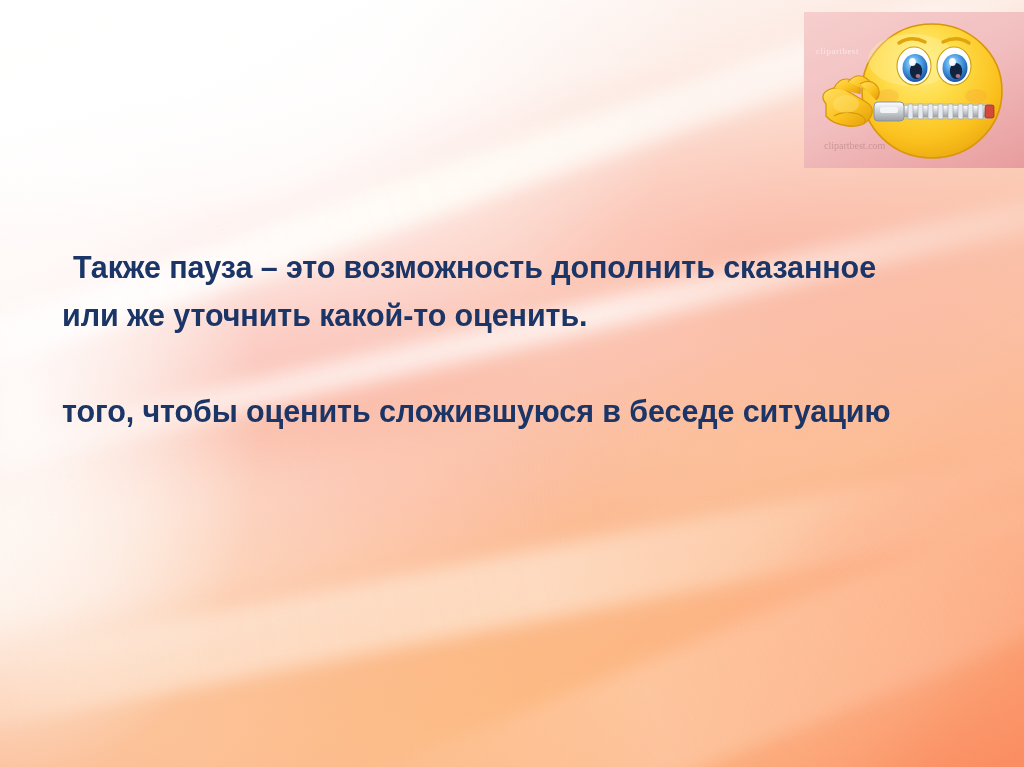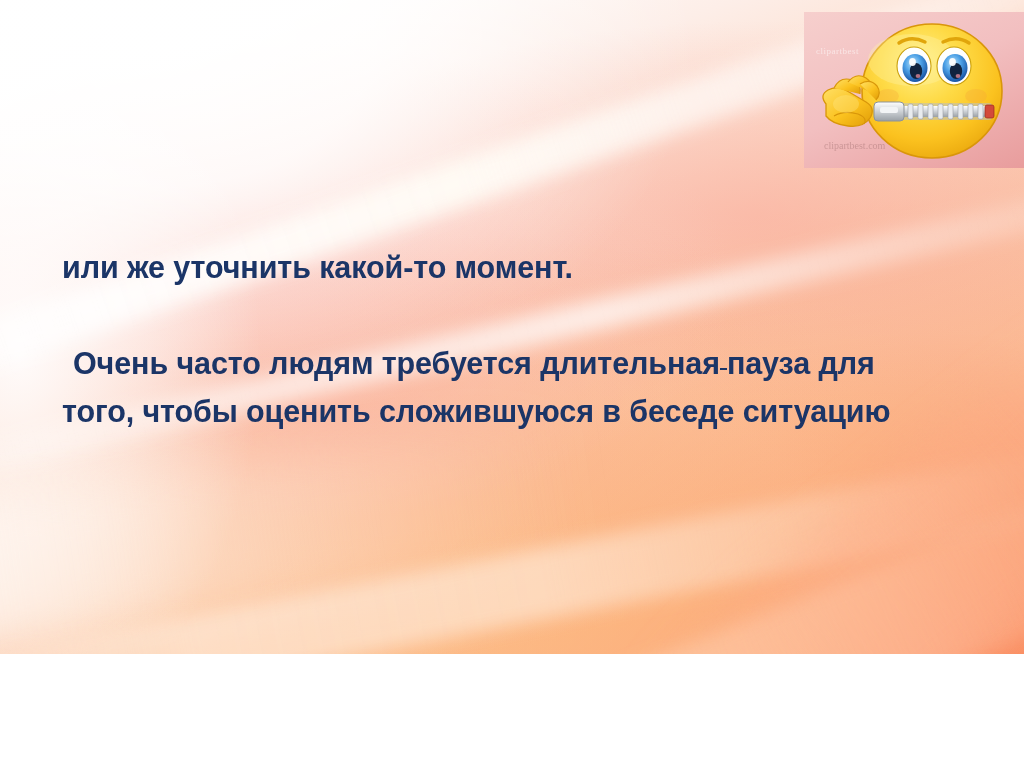"clipartbest" #slide { height: 654px -> 767px }
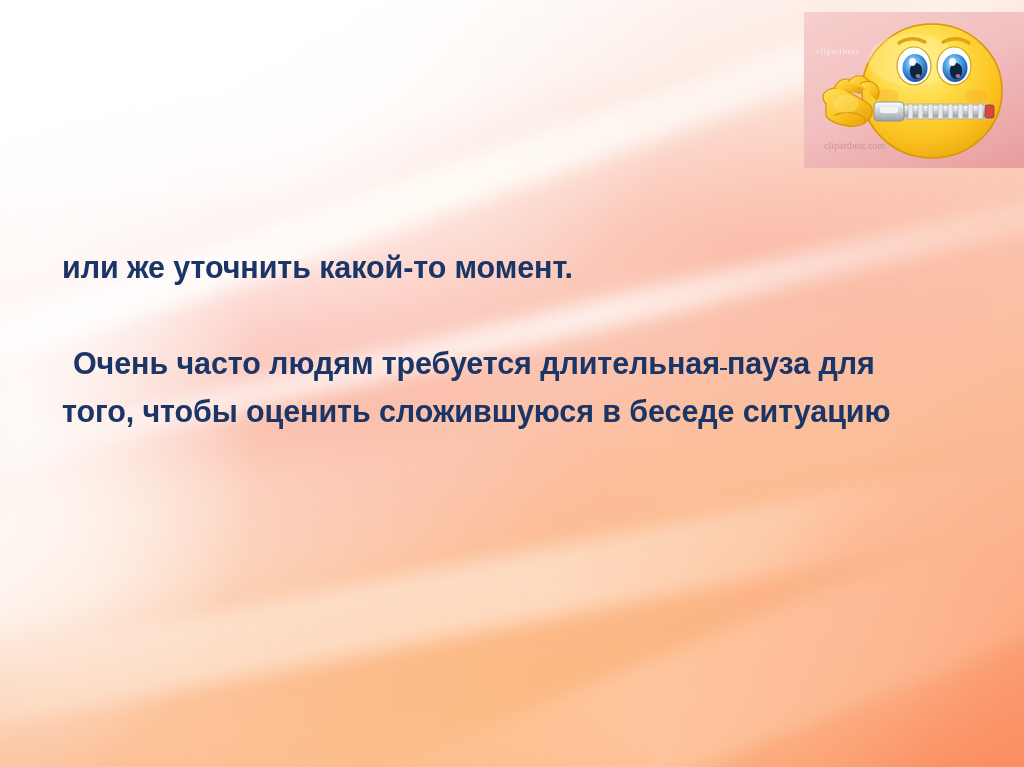"Также пауза – это возможность" p { html: none -> <p> <span></span><span>Также пауза – это возможность дополнить сказанное</span> </p> }
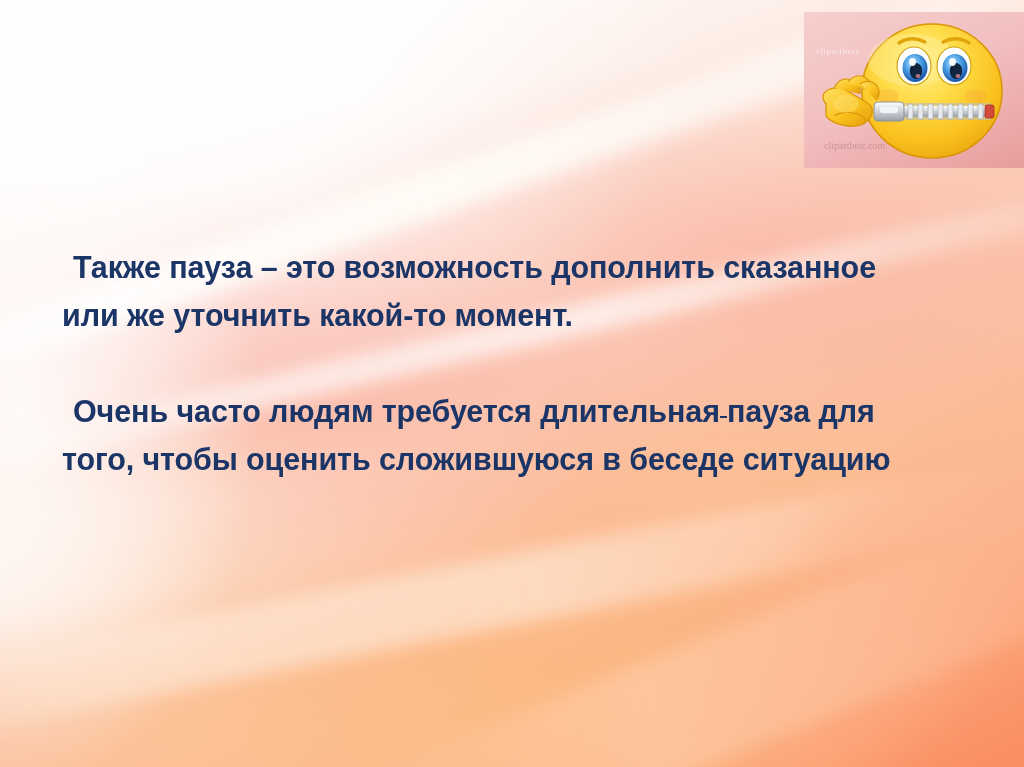"или же уточнить какой-то момент." span { text: момент -> оценить }
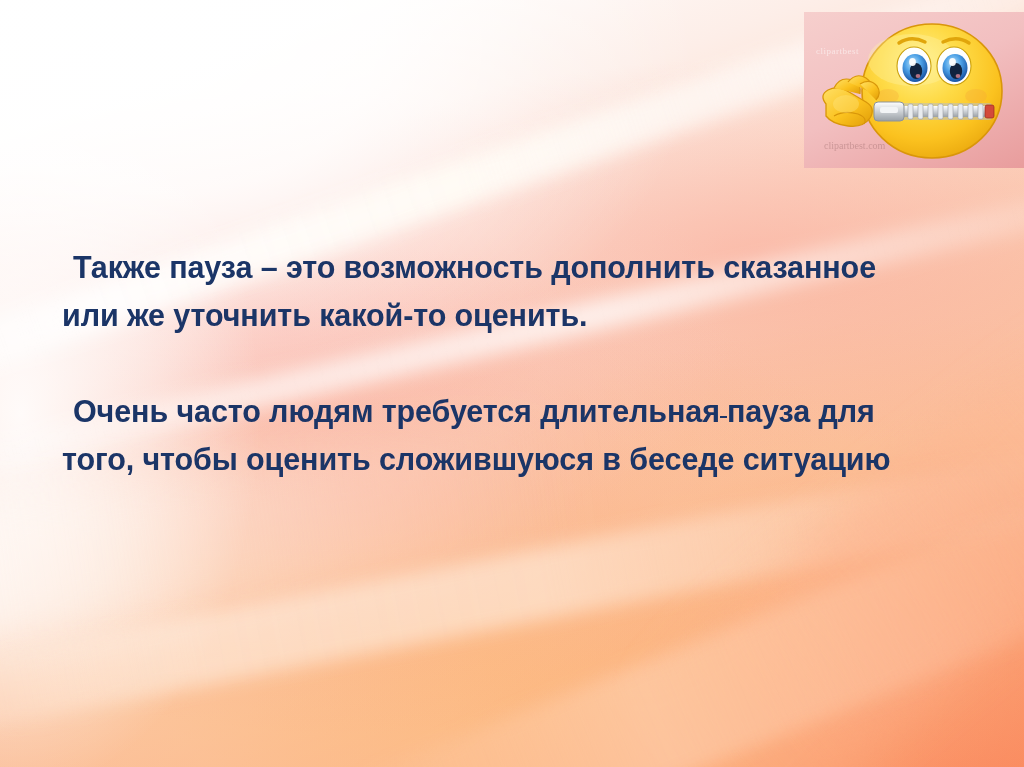"Очень часто людям требуется длительная" p { html: <p> <span></span><span>Очень часто людям требуется длительная</span><span></span><span>пауза для</span> </p> -> none }
